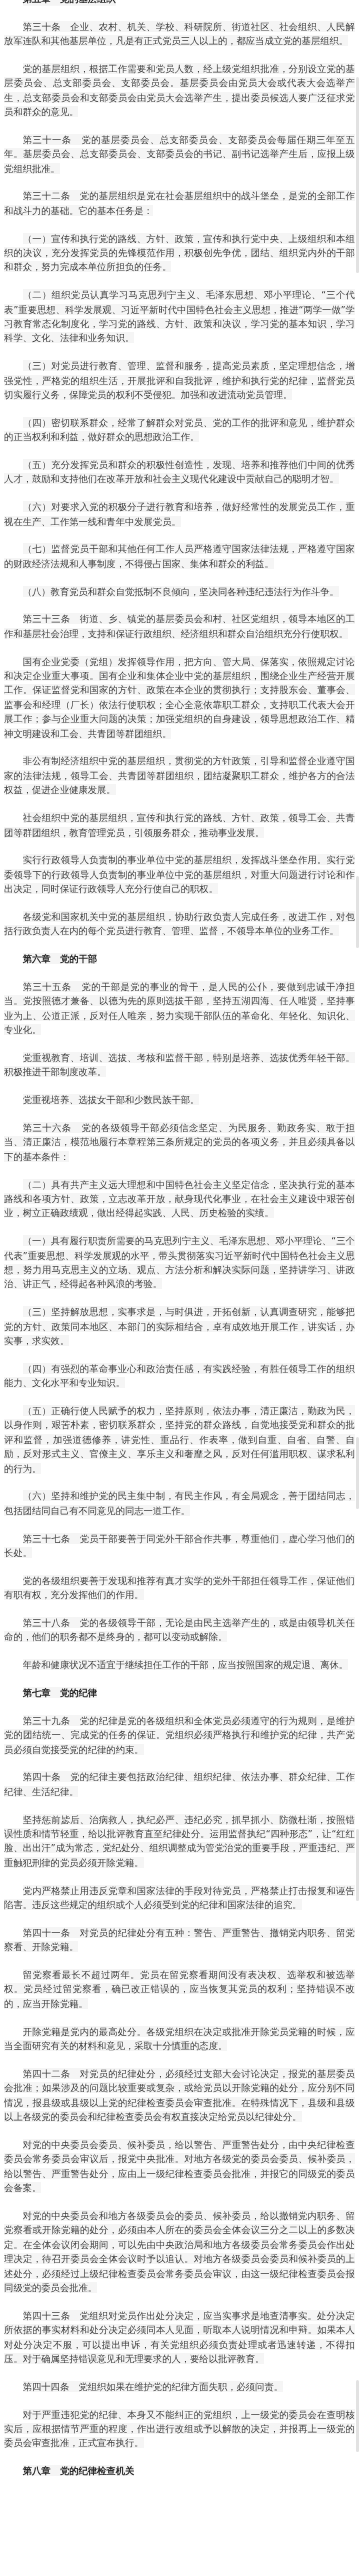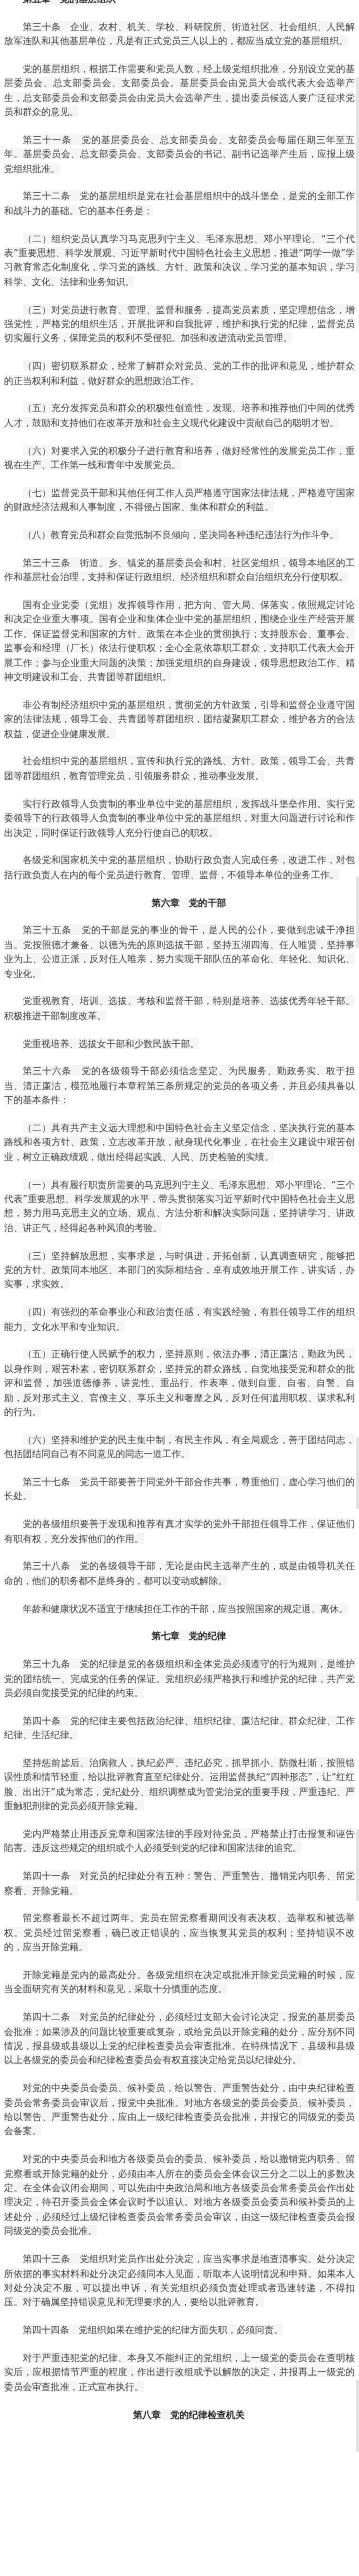"（一）宣传和执行党的路线、方针、政策，宣传和执行党中央、上级组织和本组织的决议，" p.para { html: none -> <p><span>（一）宣传和执行党的路线、方针、政策，宣传和执行党中央、上级组织和本组织的决议，充分发挥党员的先锋模范作用，积极创先争优，团结、组织党内外的干部和群众，努力完成本单位所担负的任务。</span></p> }
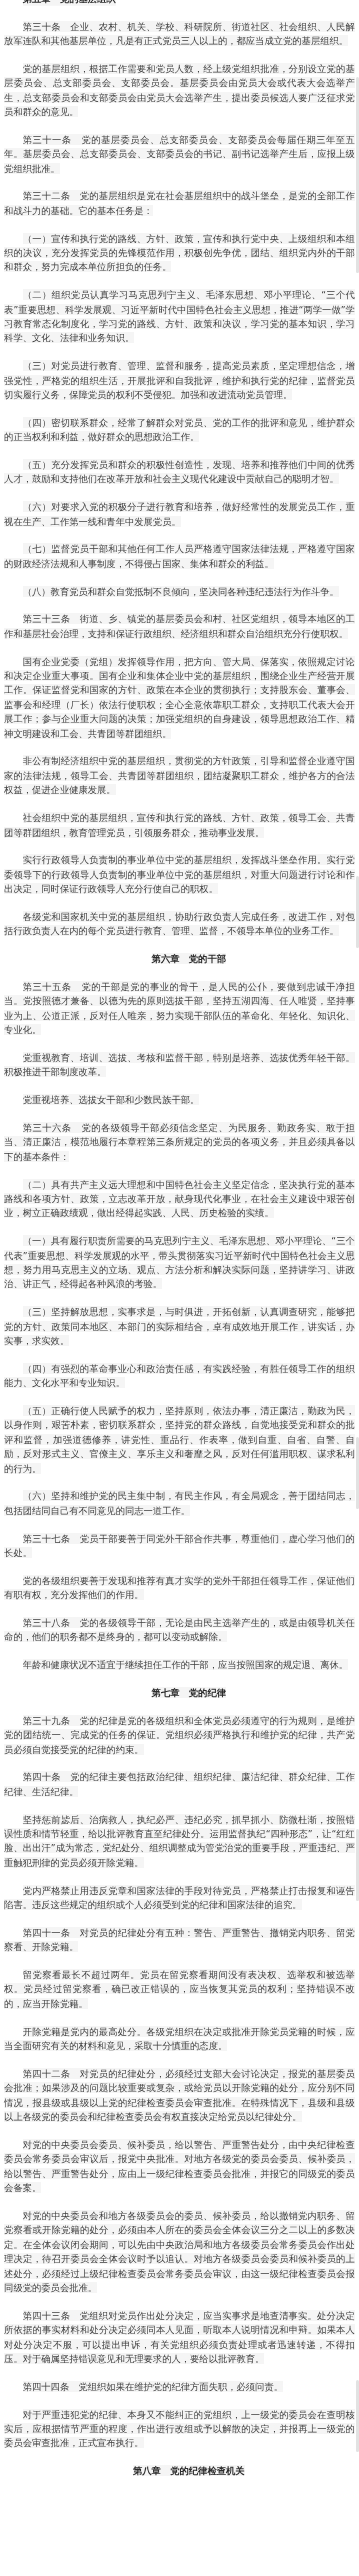"第六章 党的干部" .doc p.heading { text-align: center -> left }
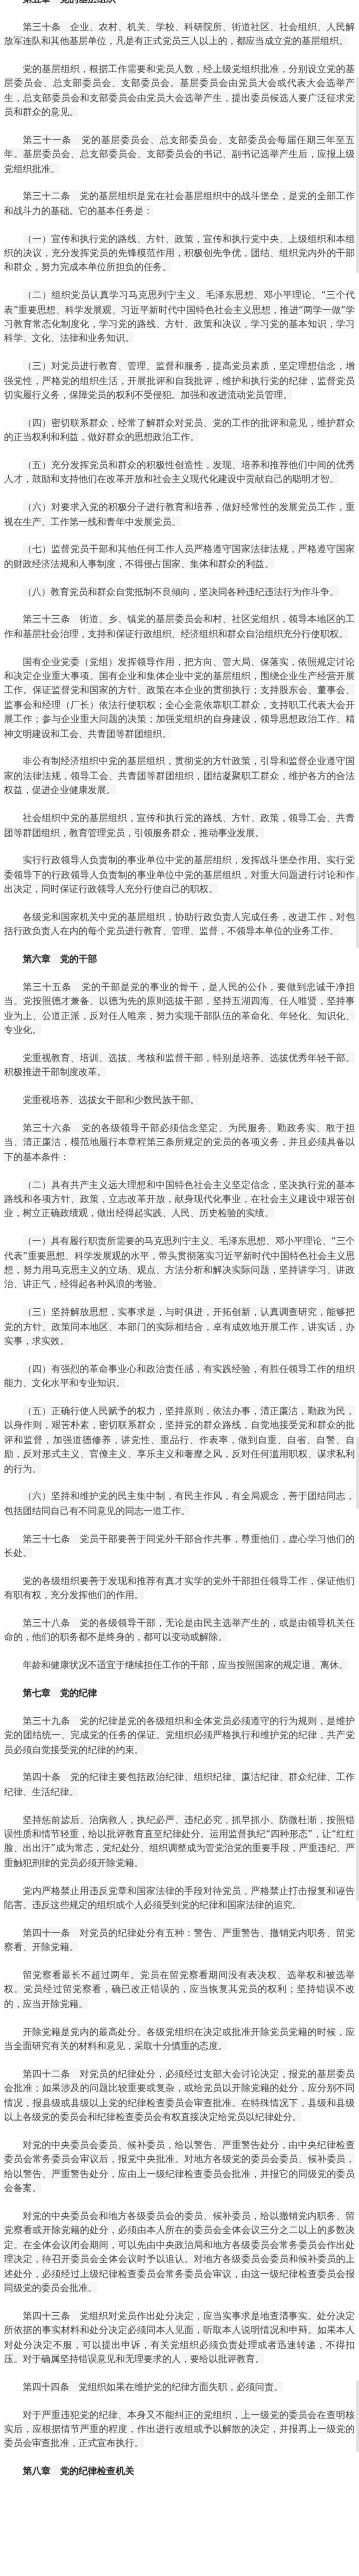"第四十条" span.band { text: 廉洁纪律 -> 依法办事 }
